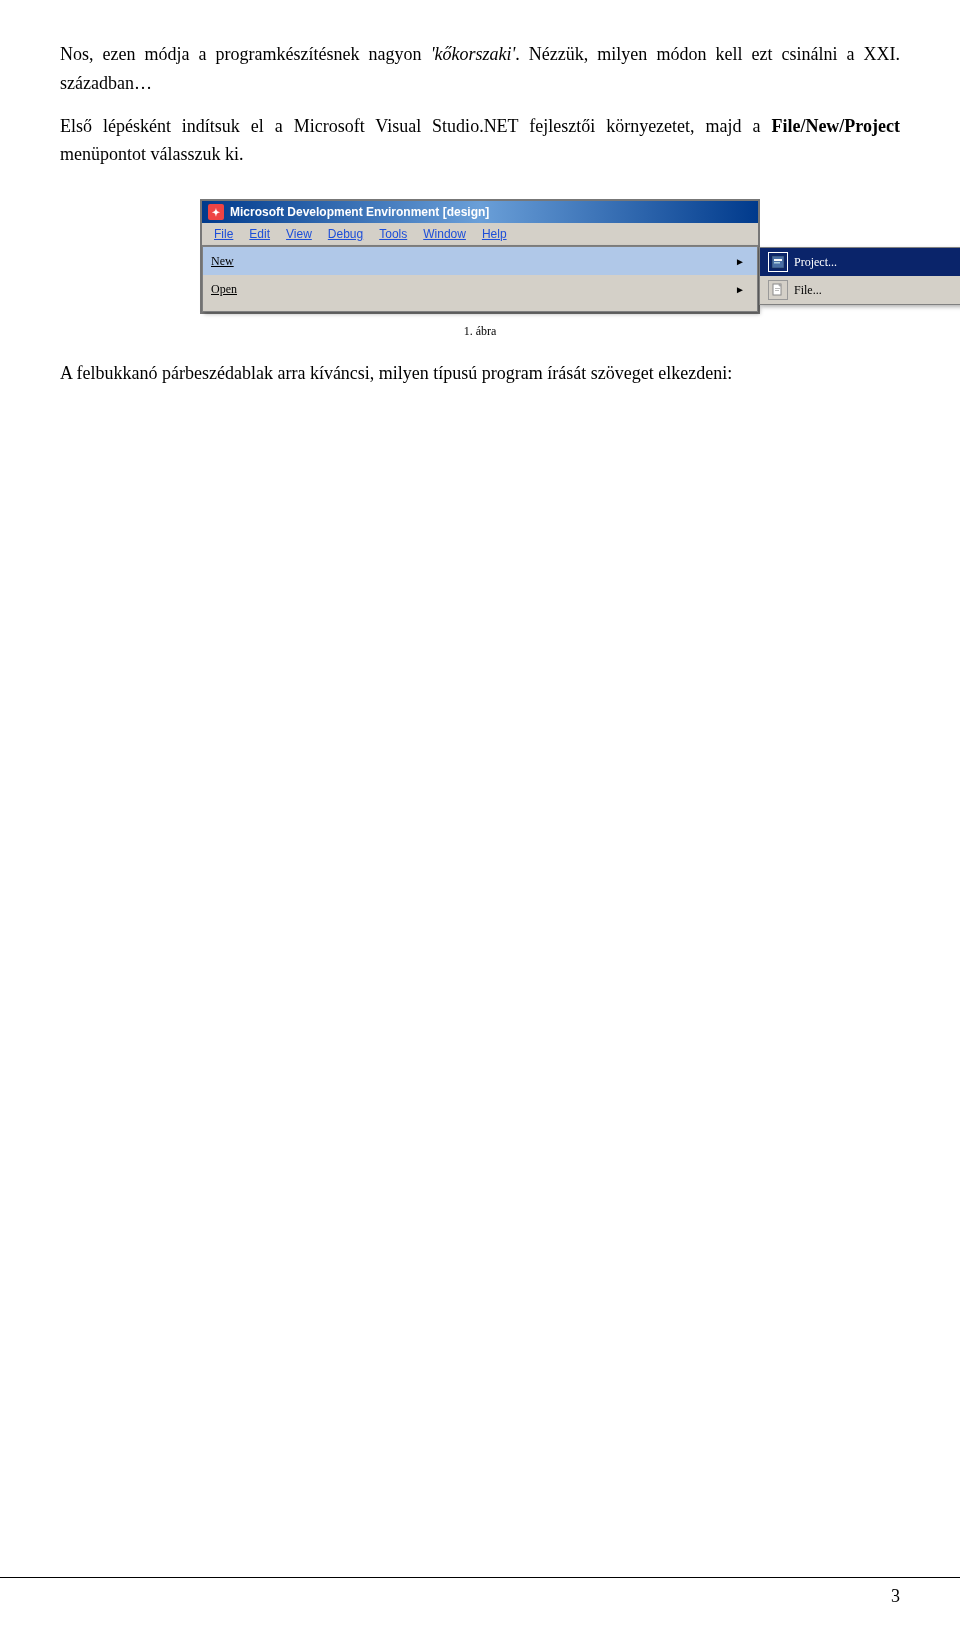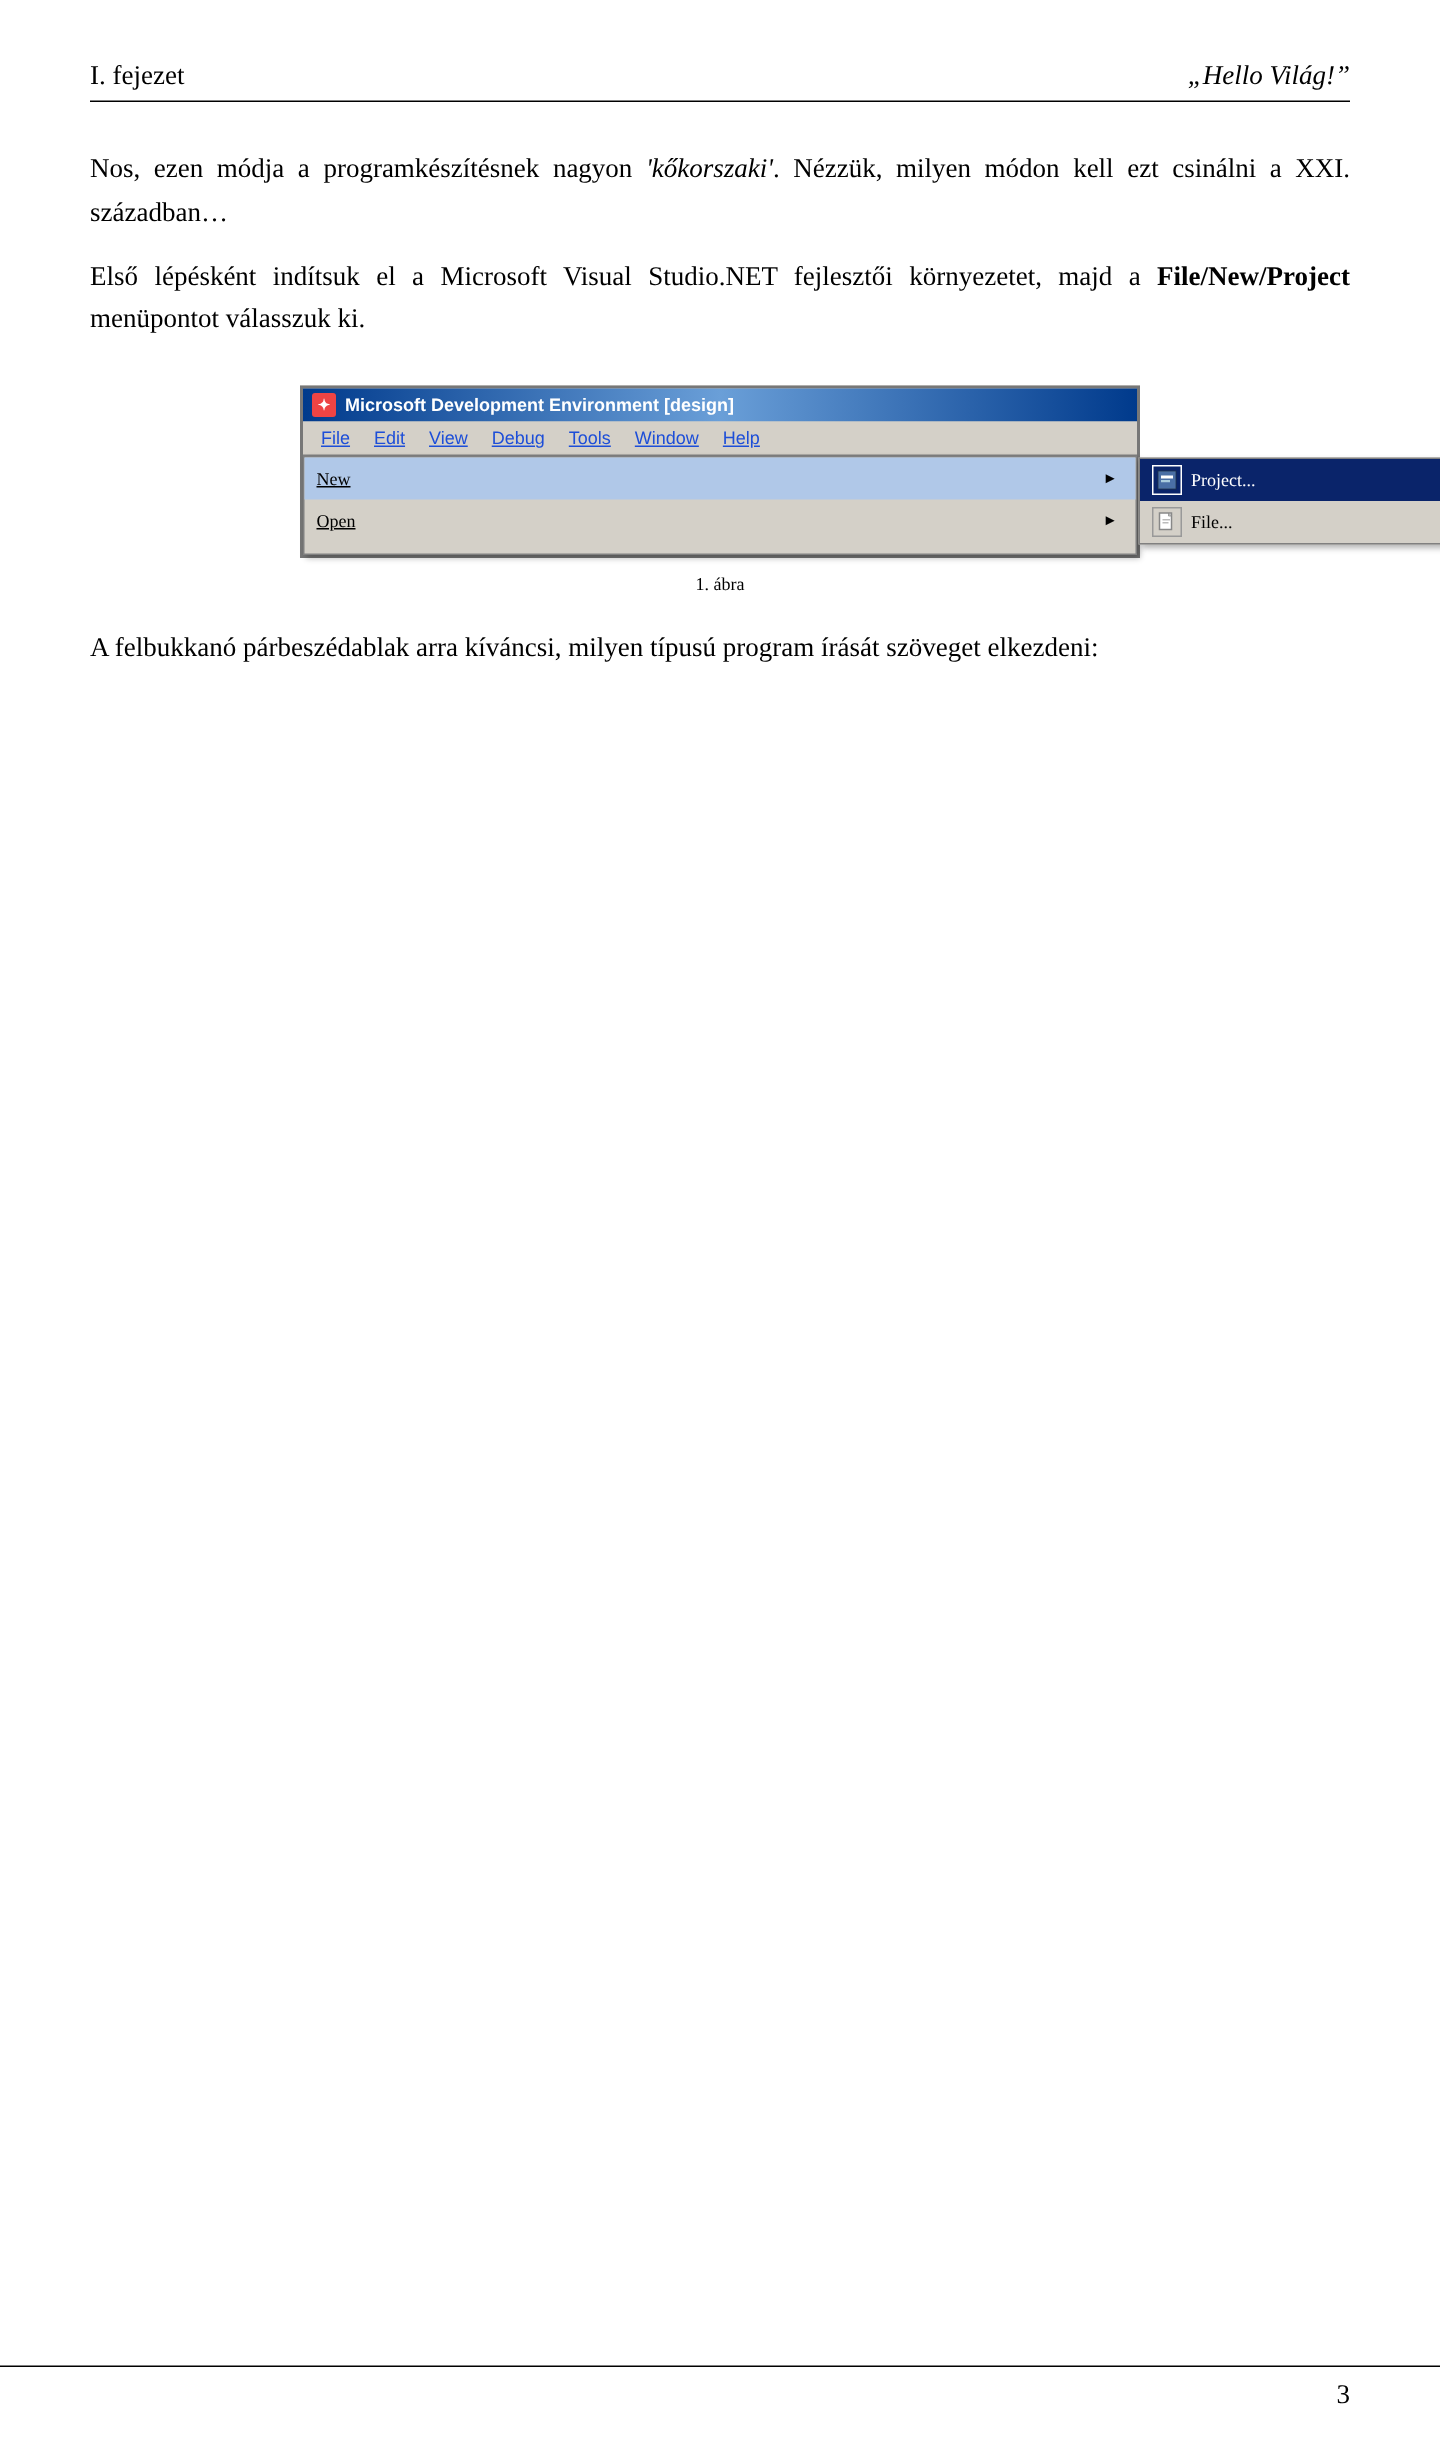"I. fejezet" div.header { html: <div> <span>I. fejezet</span> <span>Hello Világ!</span> </div> -> none }
